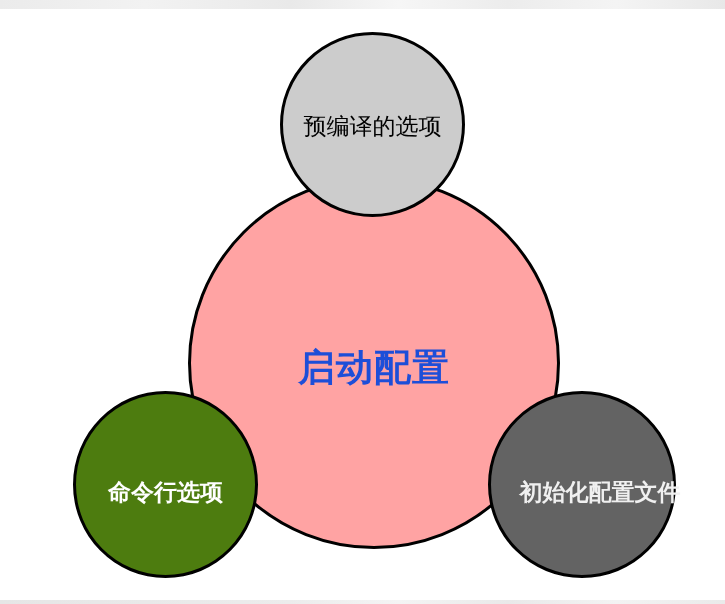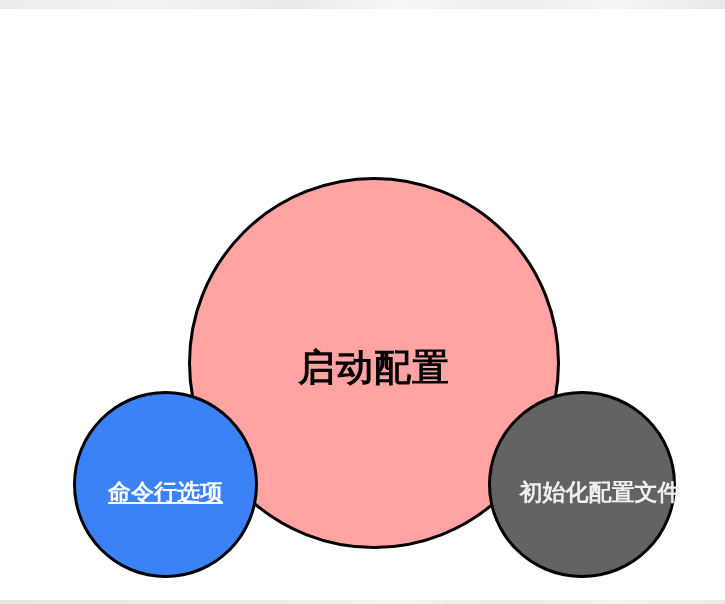"预编译的选项" div.circle { html: none -> <div> <span>预编译的选项</span> </div> }
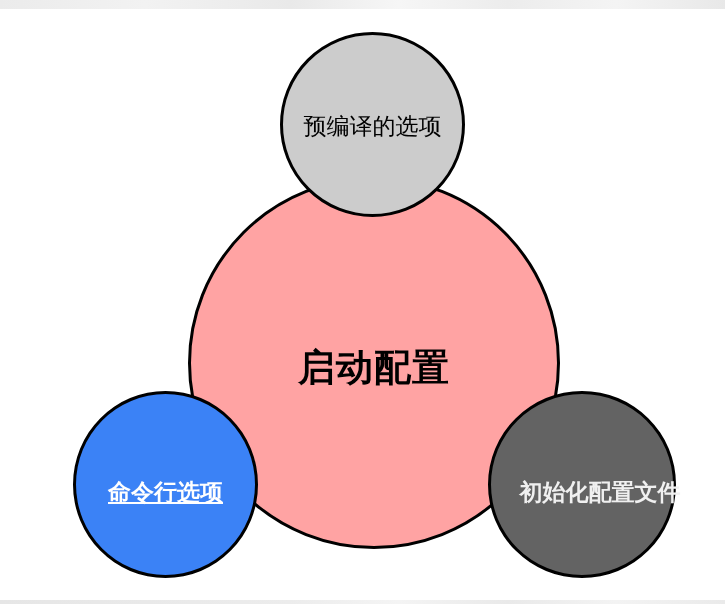"启动配置" div.circle { color: #000000 -> #1d4ed8 }
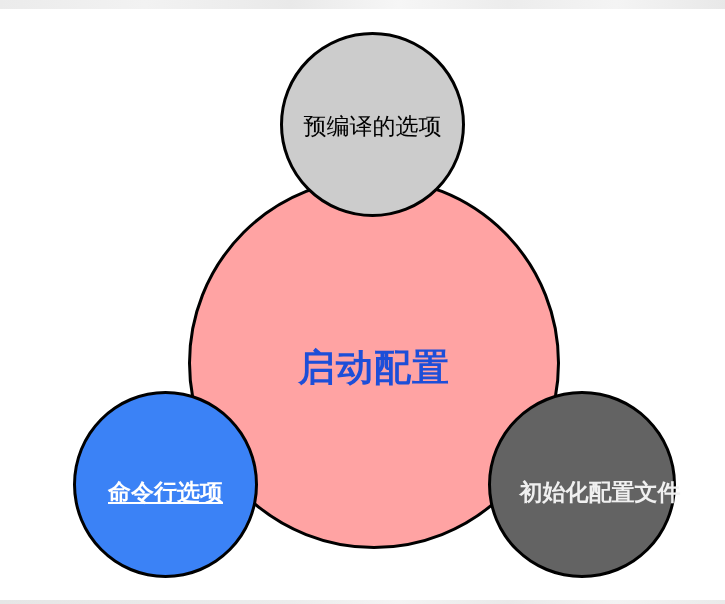"命令行选项" div.circle { background: #3b82f6 -> #4d7c0f; text-decoration: underline -> none }
